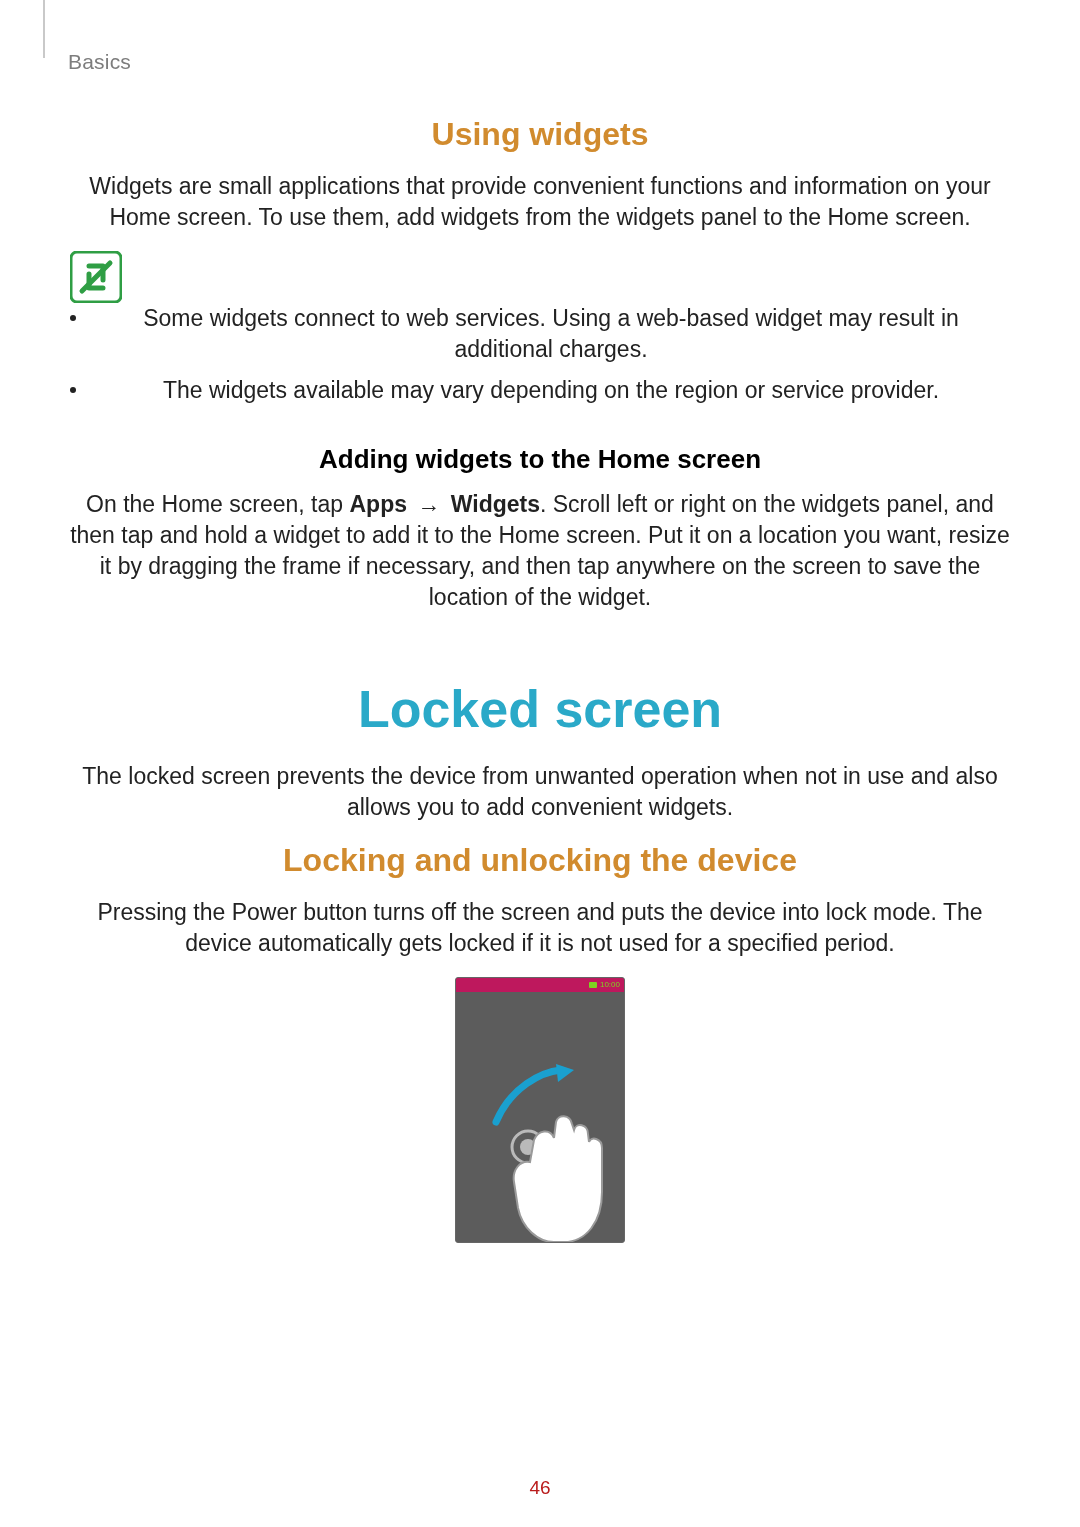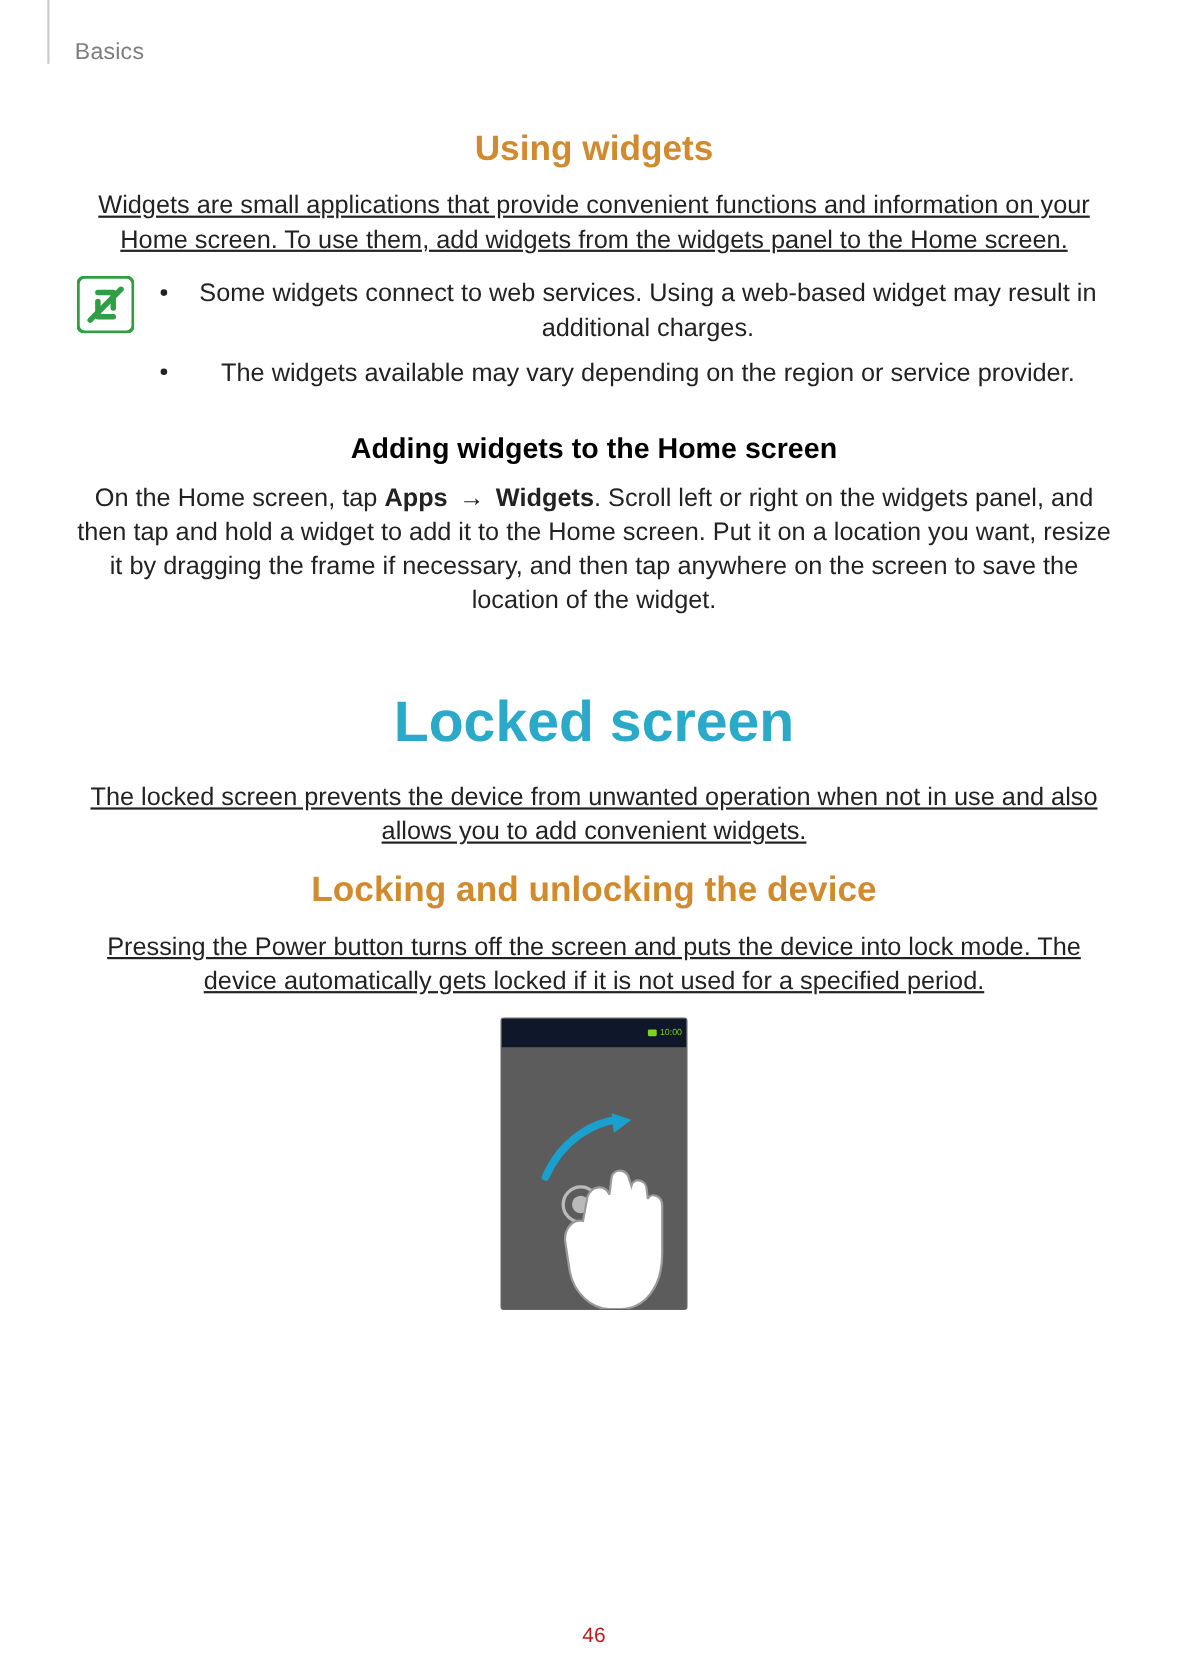"Basics" .breadcrumb { top: 36px -> 50px }
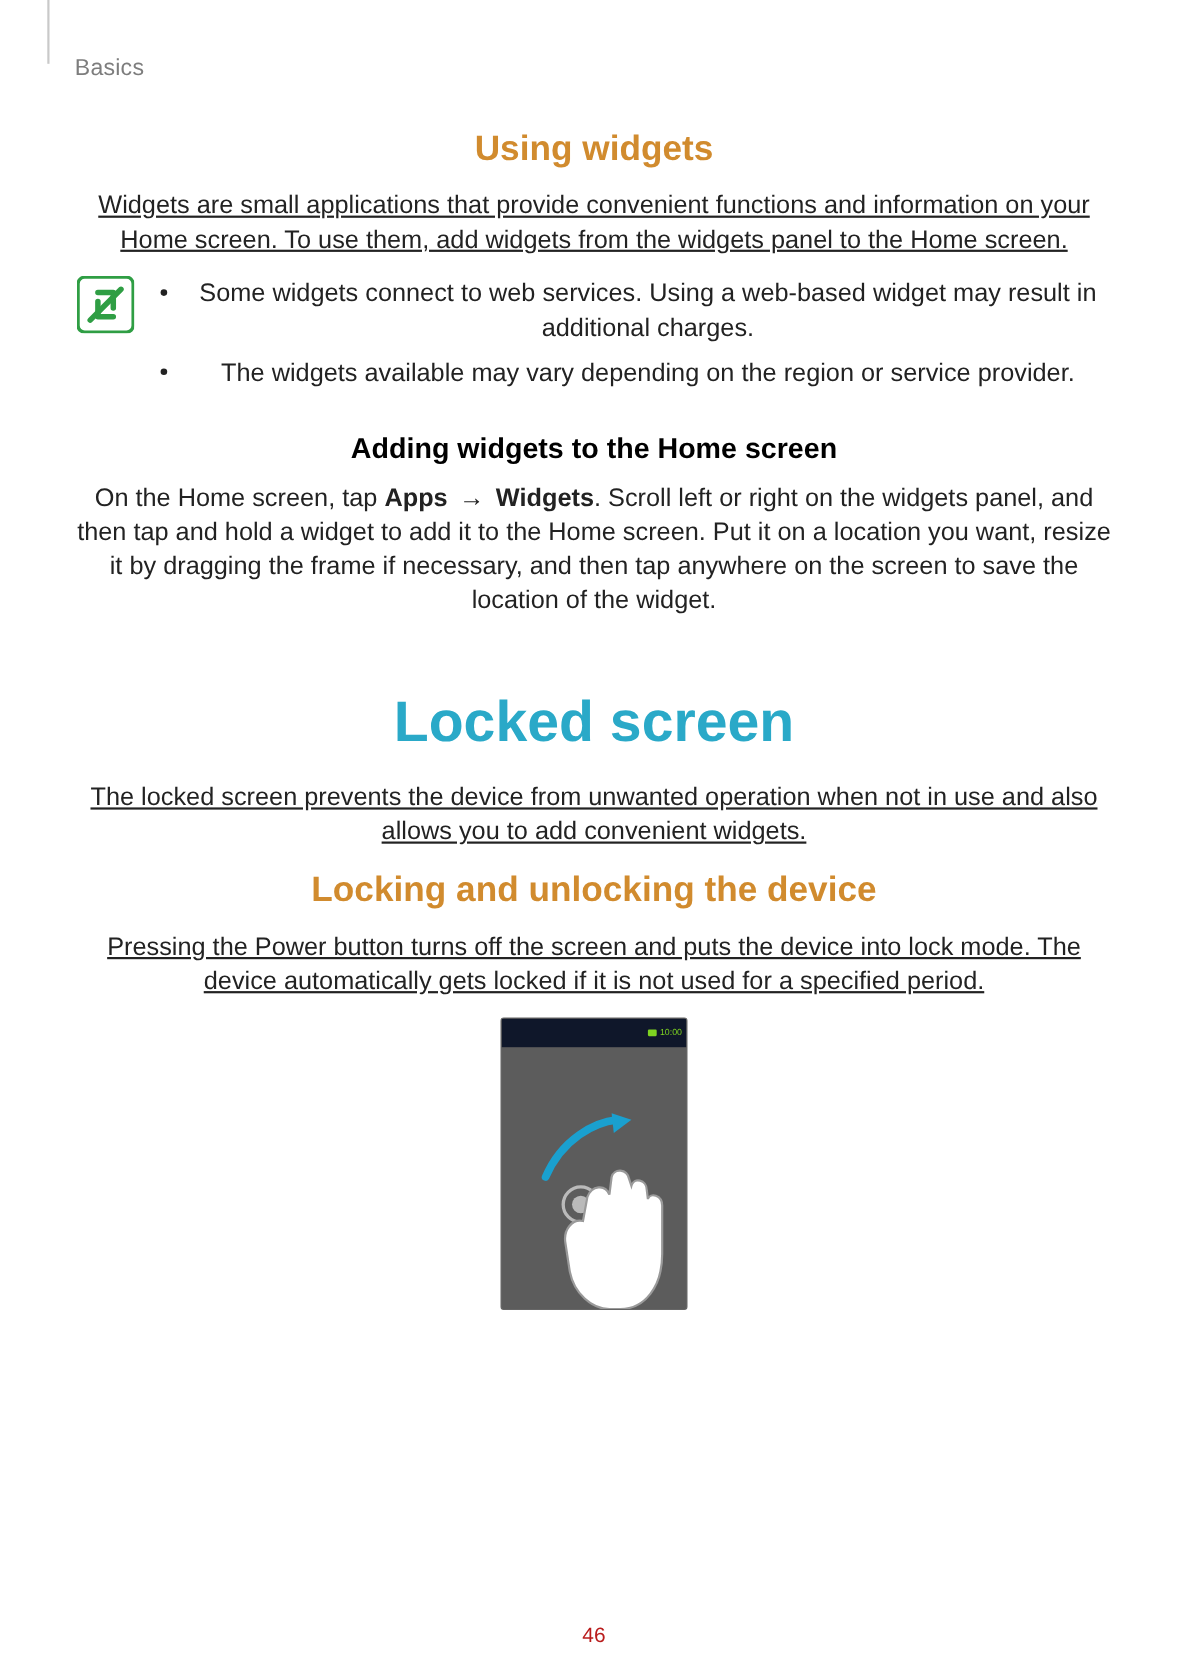"Widgets are small applications that" p.body { text-decoration: underline -> none }
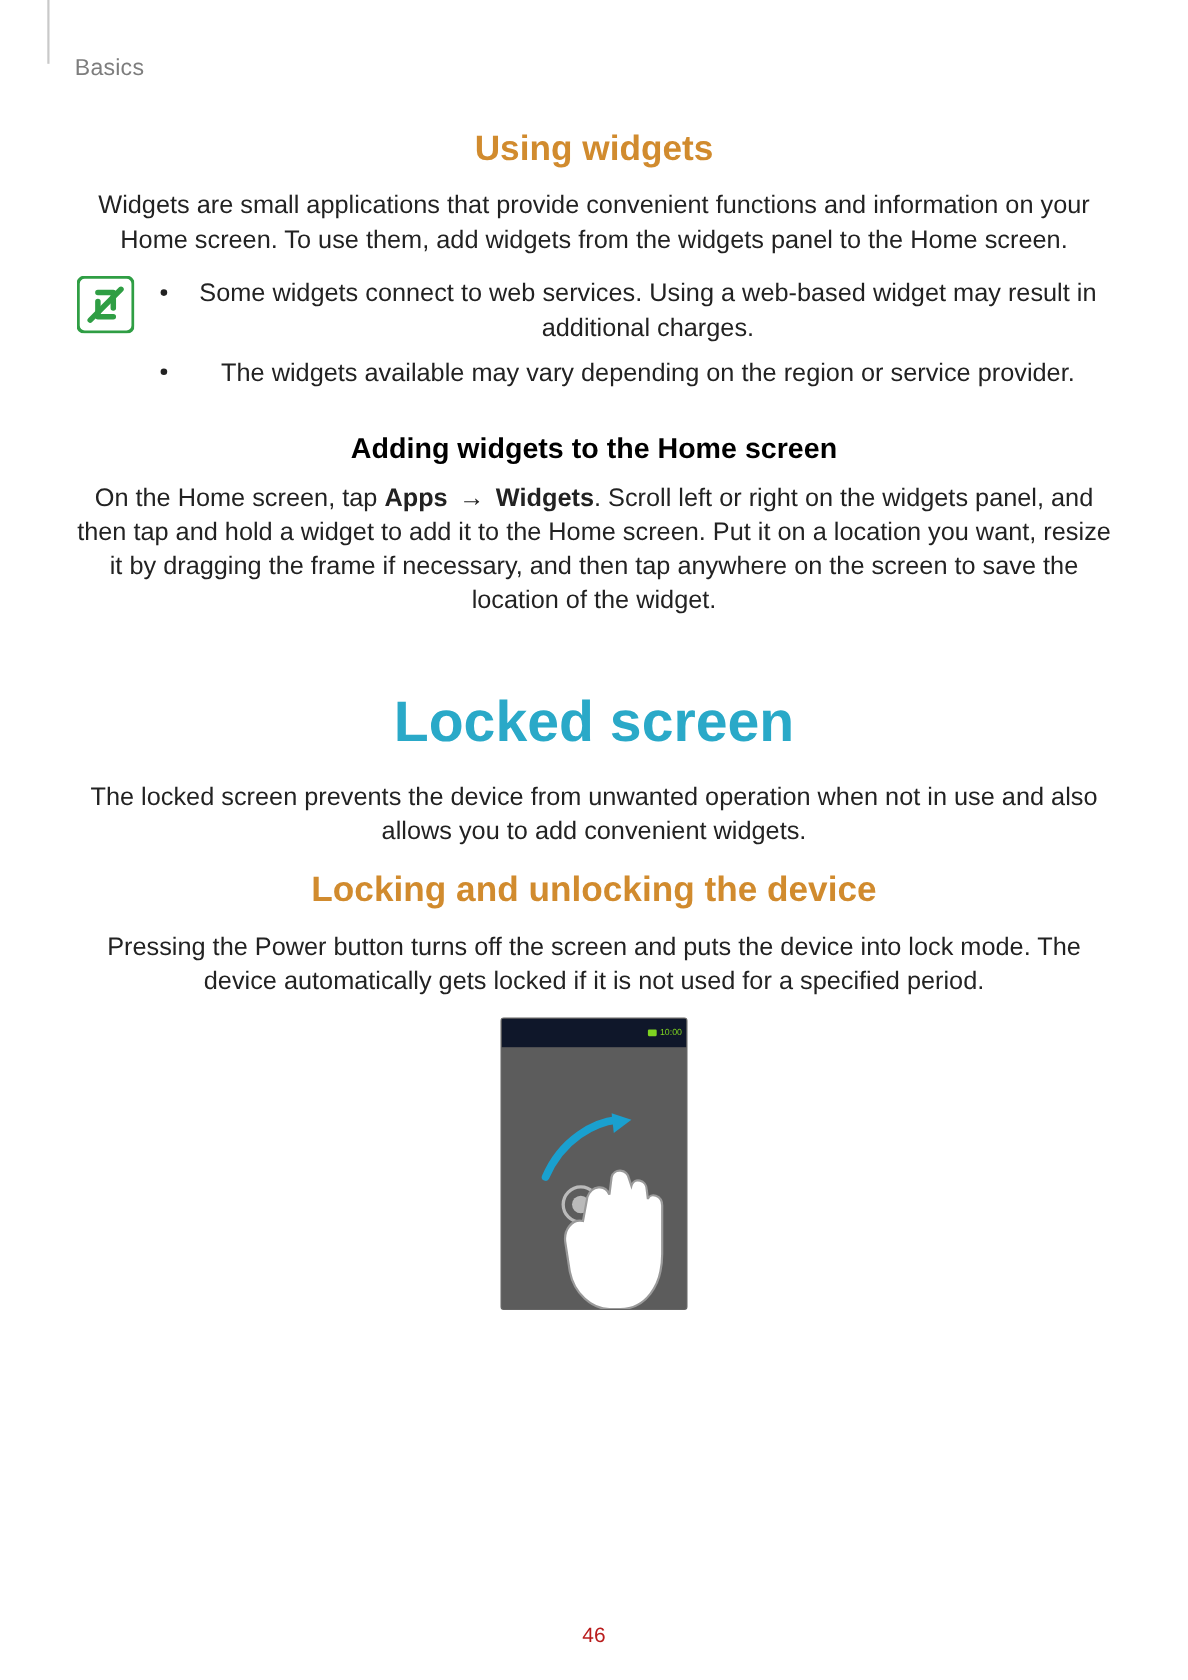"Some widgets connect to web" .note-block { flex-direction: none -> column }
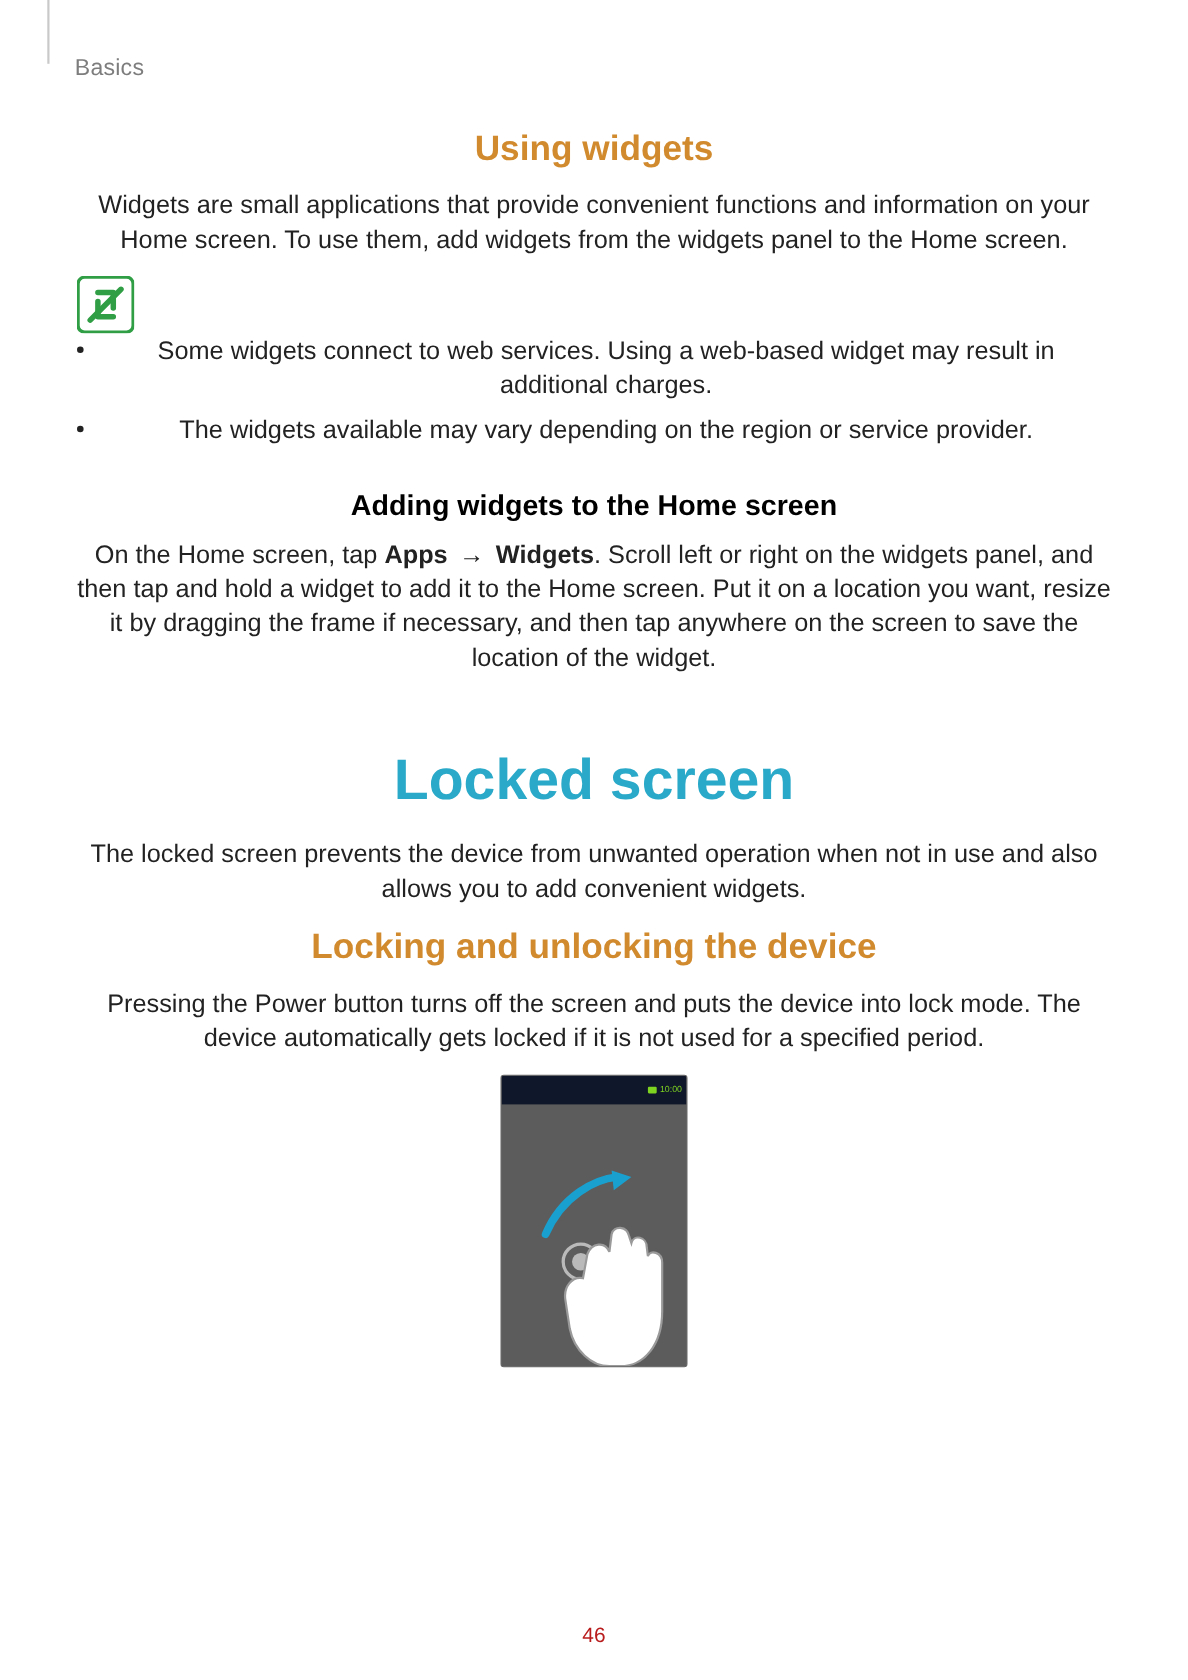"10:00" .statusbar { background: #0f172a -> #be185d; height: 26px -> 14px }
